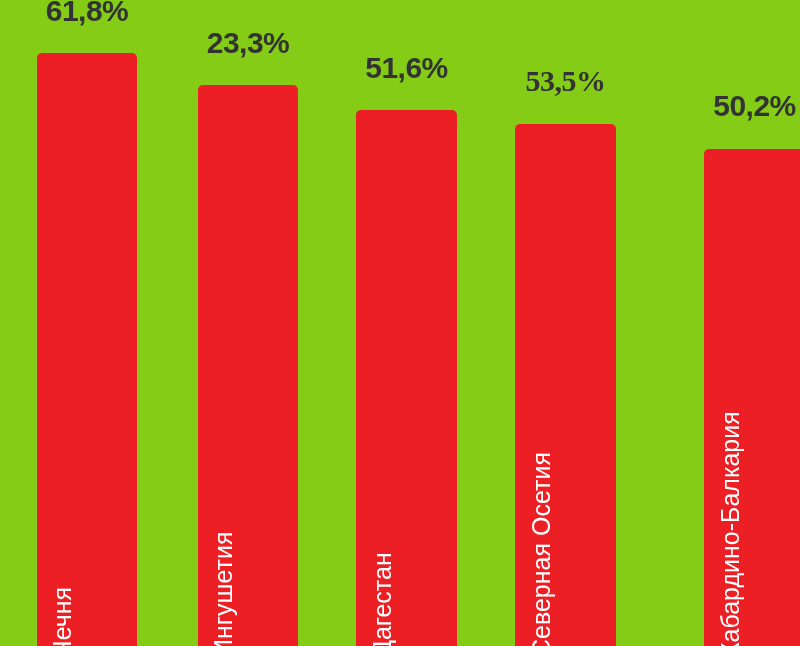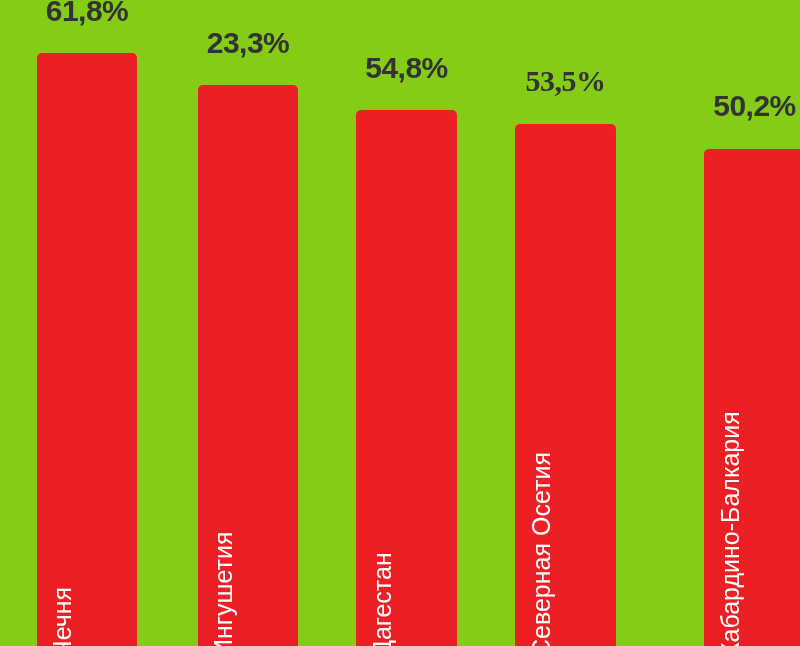"54,8%" div.bar-value { text: 54,8% -> 51,6% }
